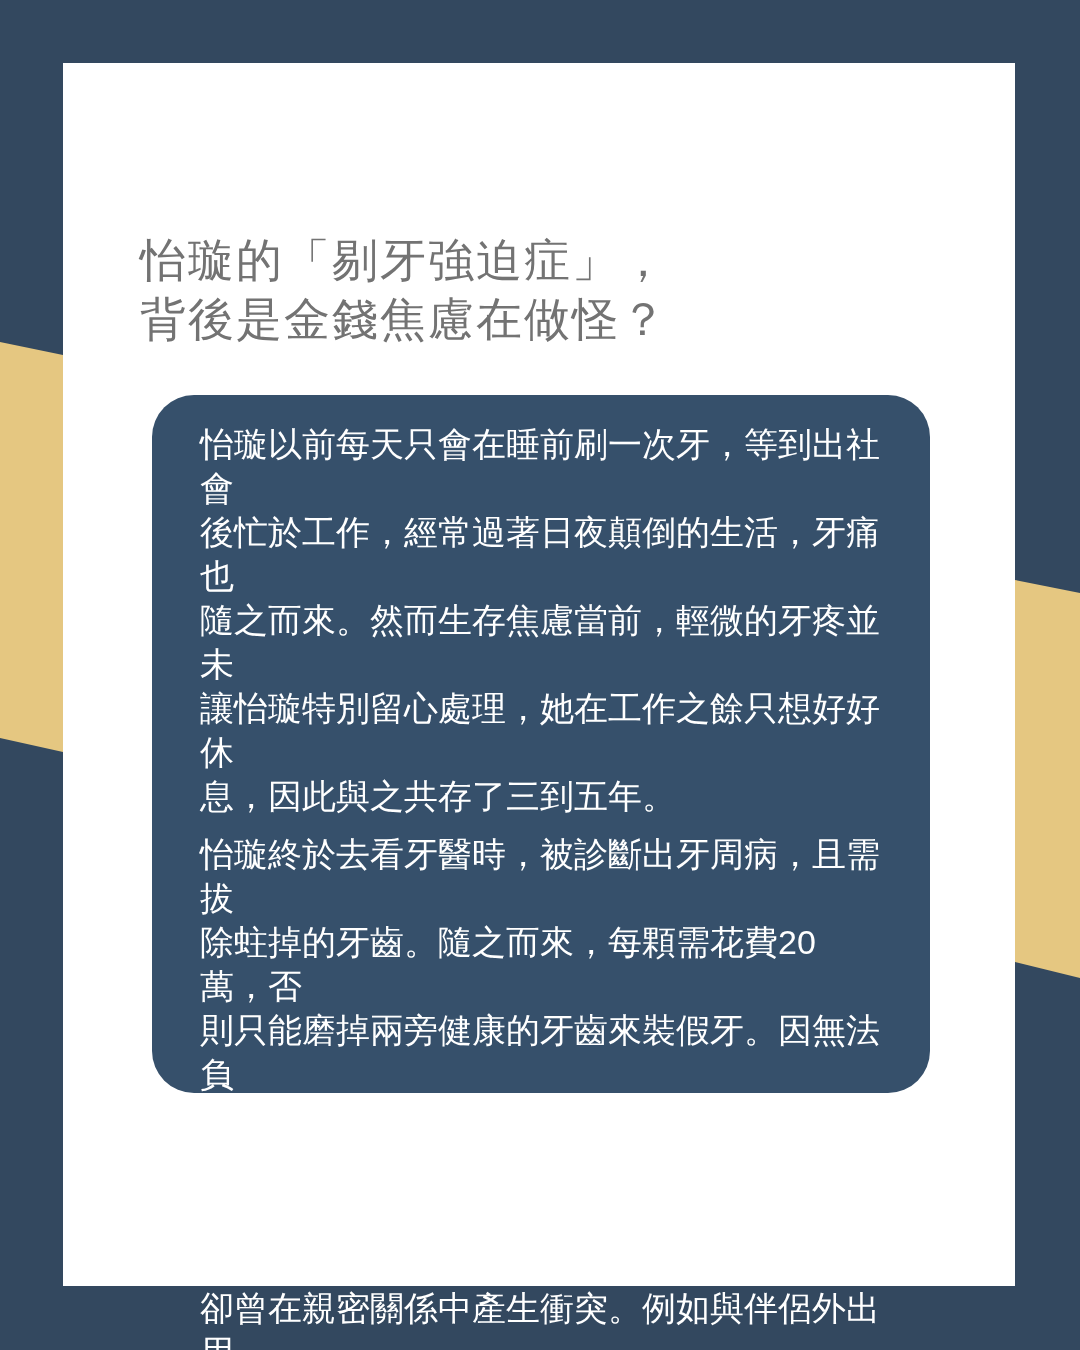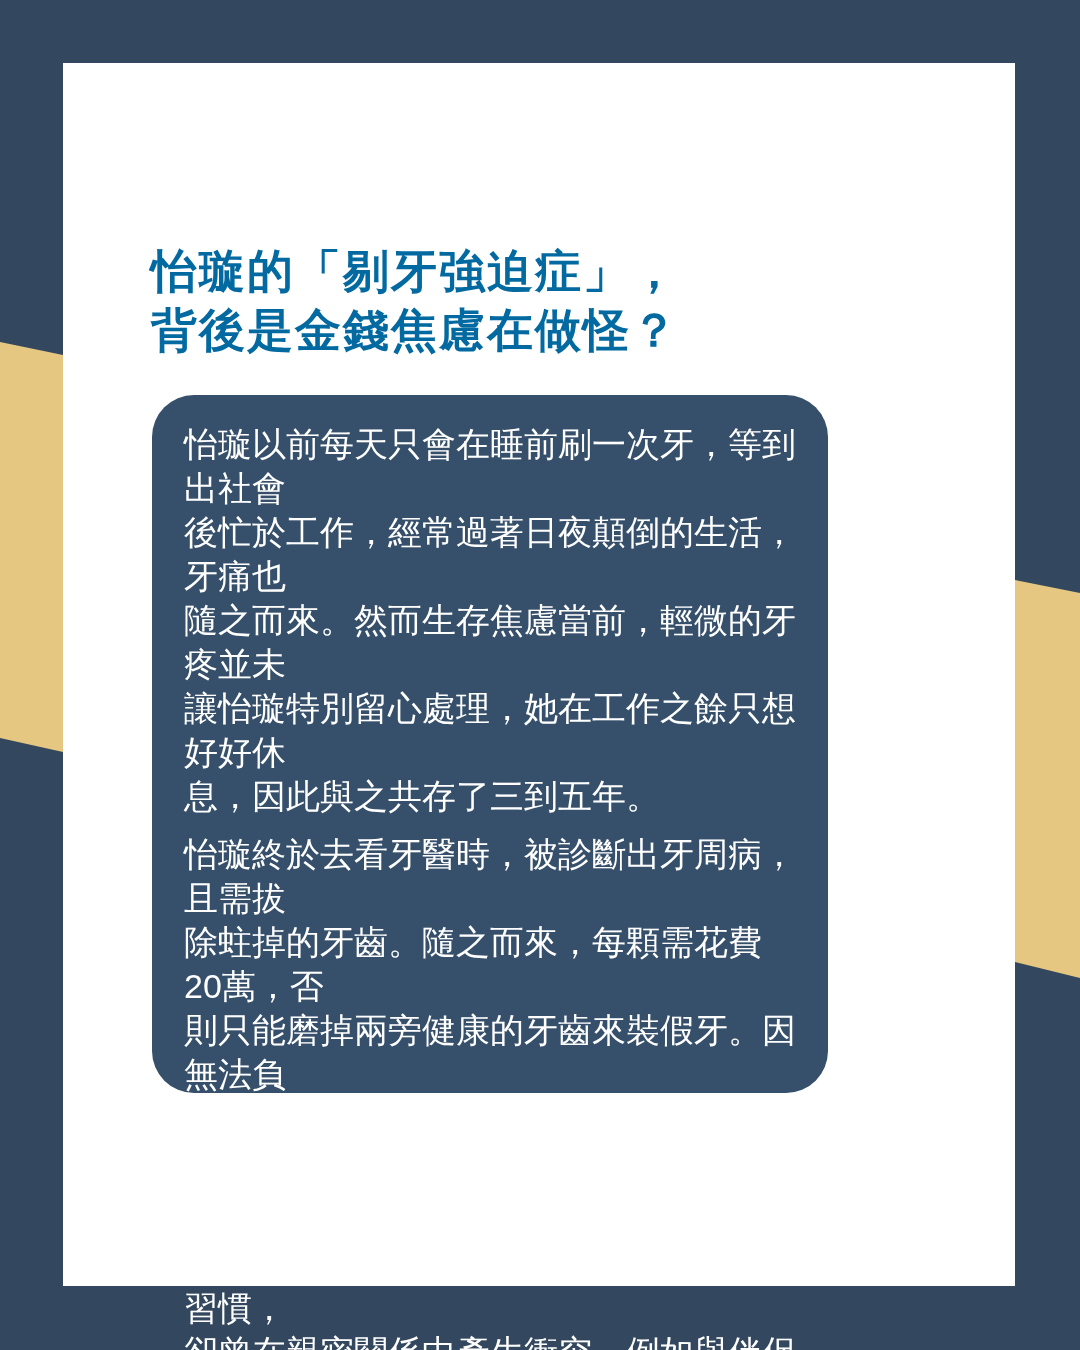"怡璇的「剔牙強迫症」，" .post-title { color: #0369a1 -> #737373; font-weight: 700 -> 400; margin: 11px -> 0 }
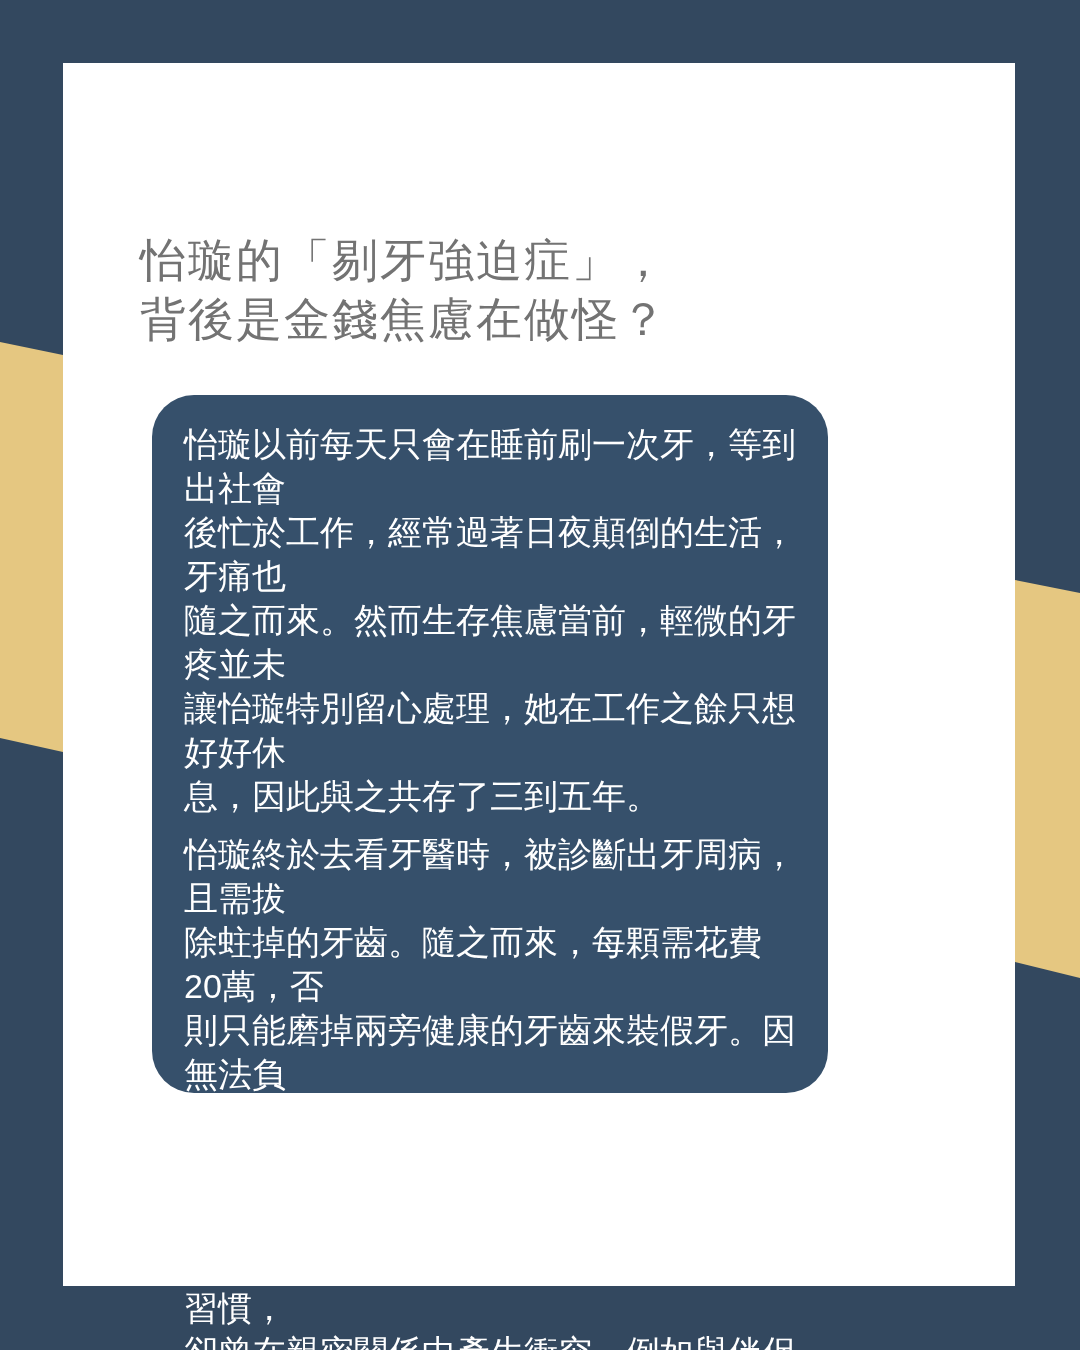"怡璇以前每天只會在睡前刷一次牙，等到出社會" .story-panel { padding: 27px 32px -> 27px 48px; width: 676px -> 778px }
